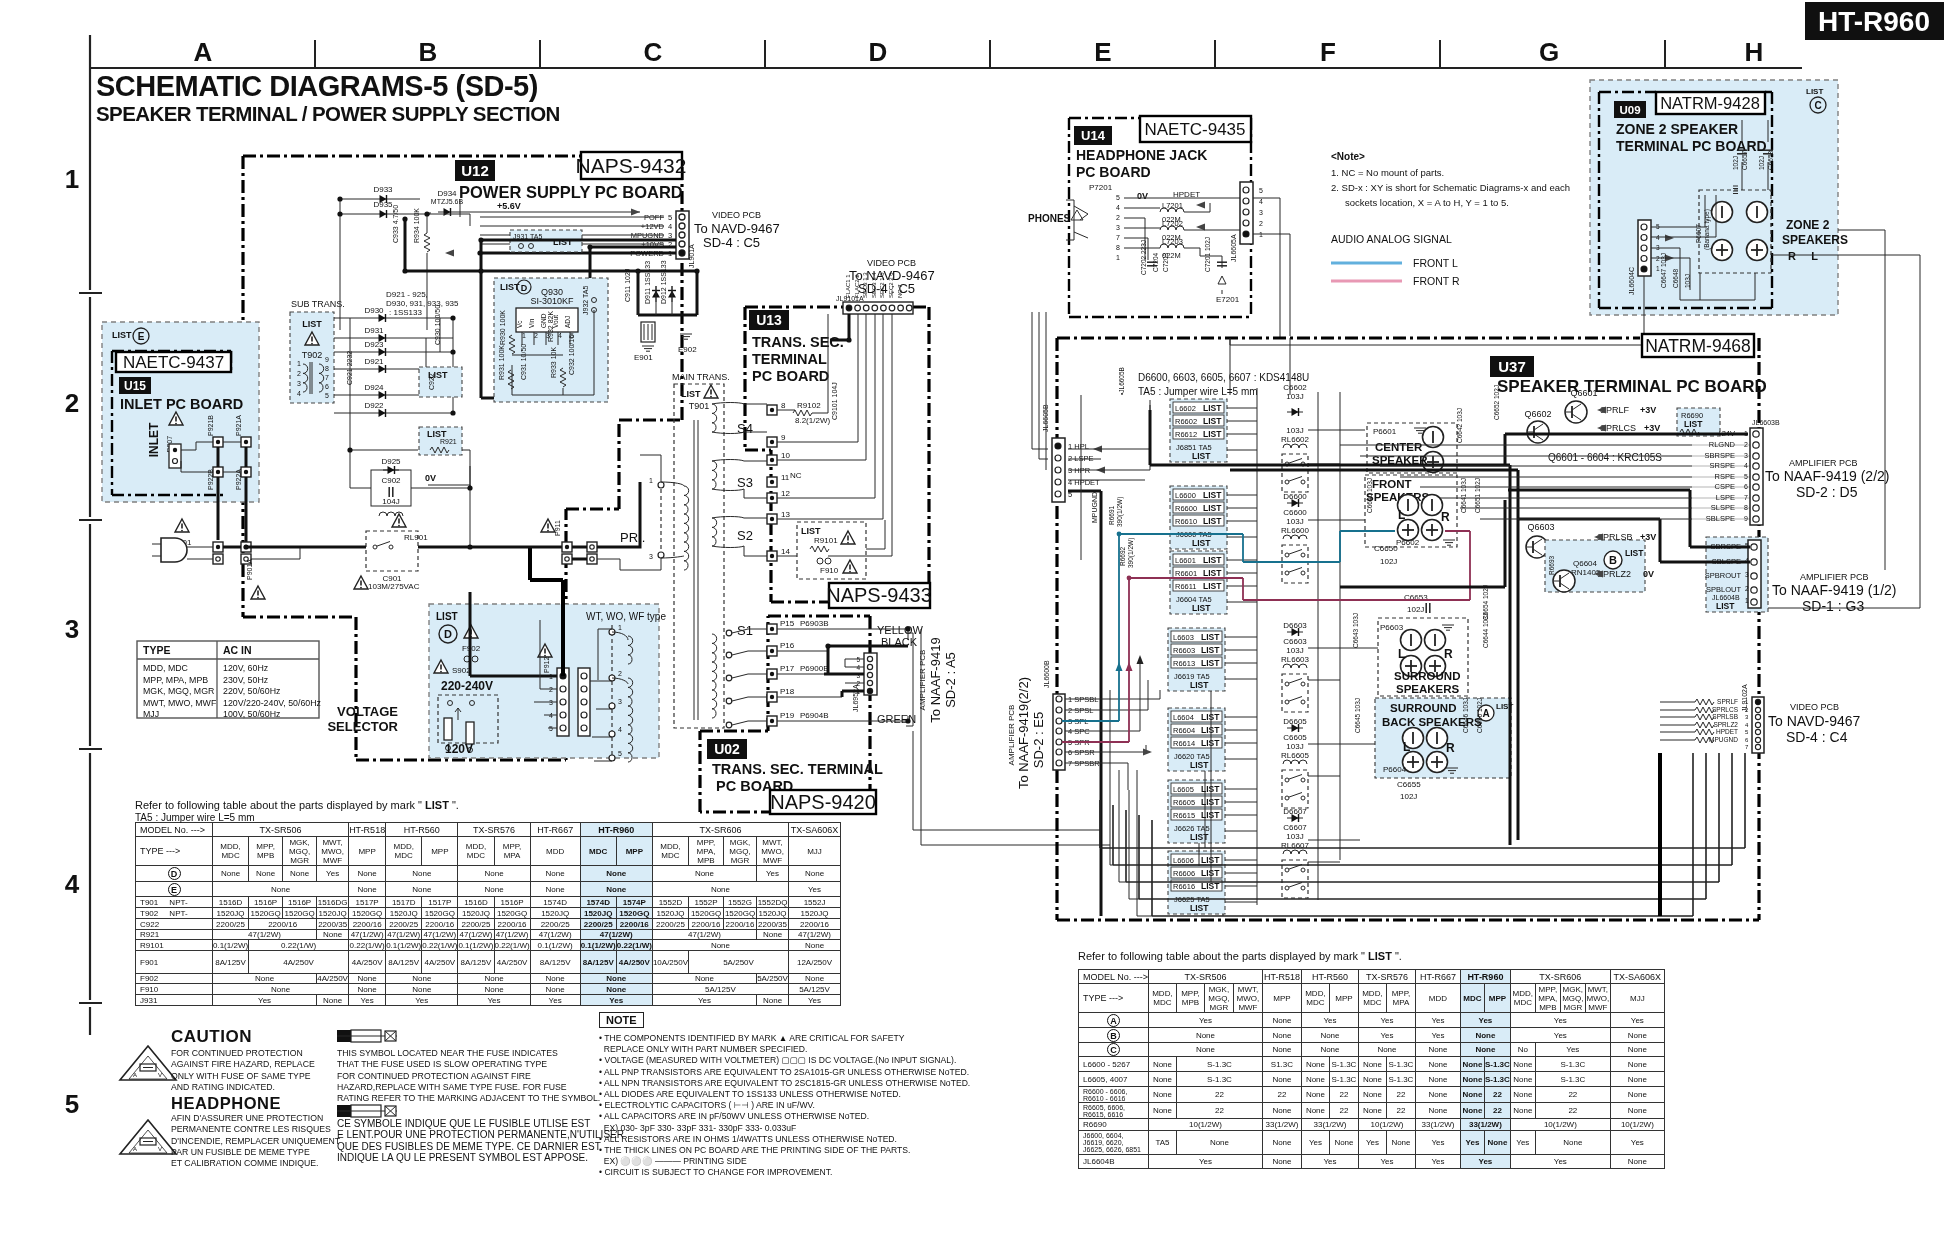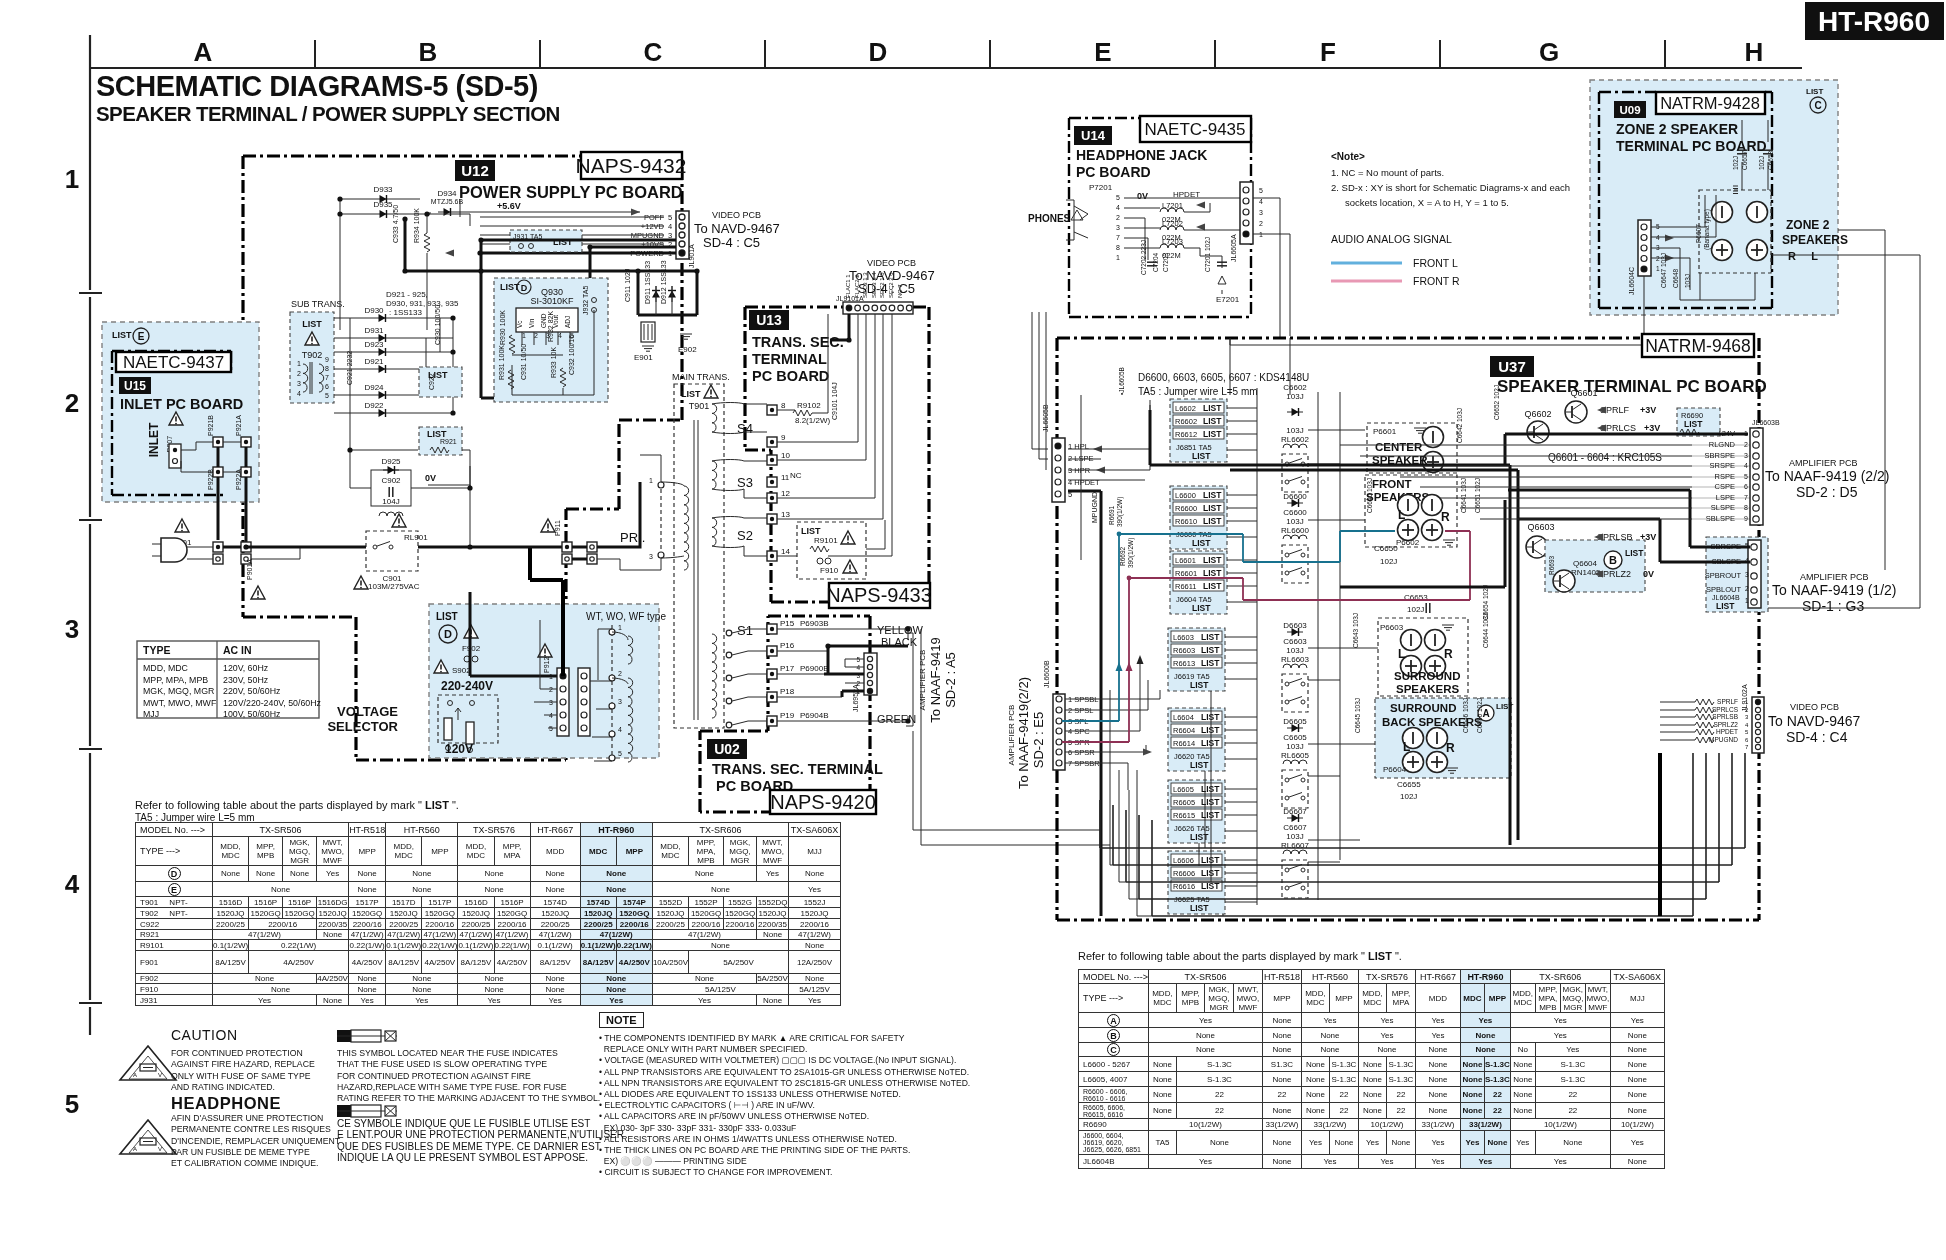"CAUTION" div.abs { font-size: 14px -> 17px; font-weight: normal -> bold }
